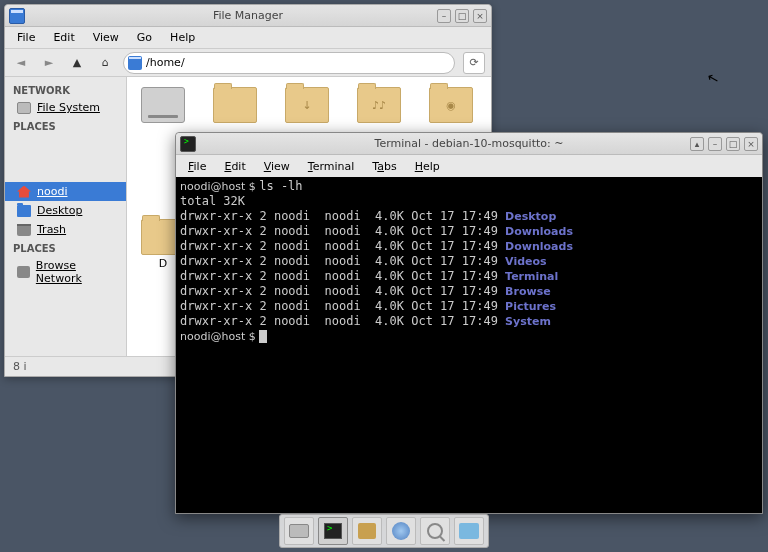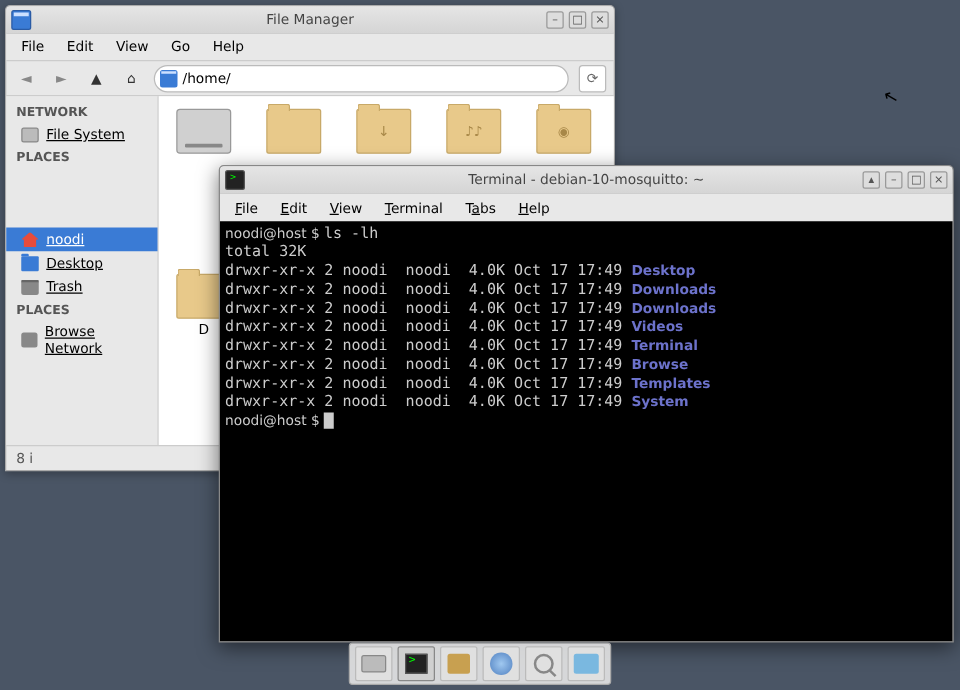"Templates" span.dir { text: Templates -> Pictures }
